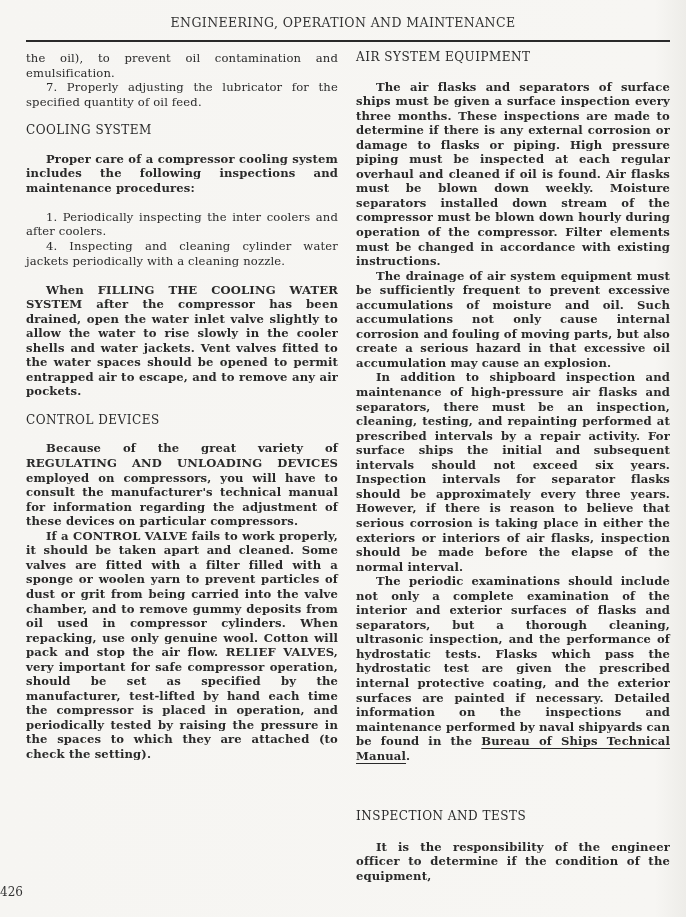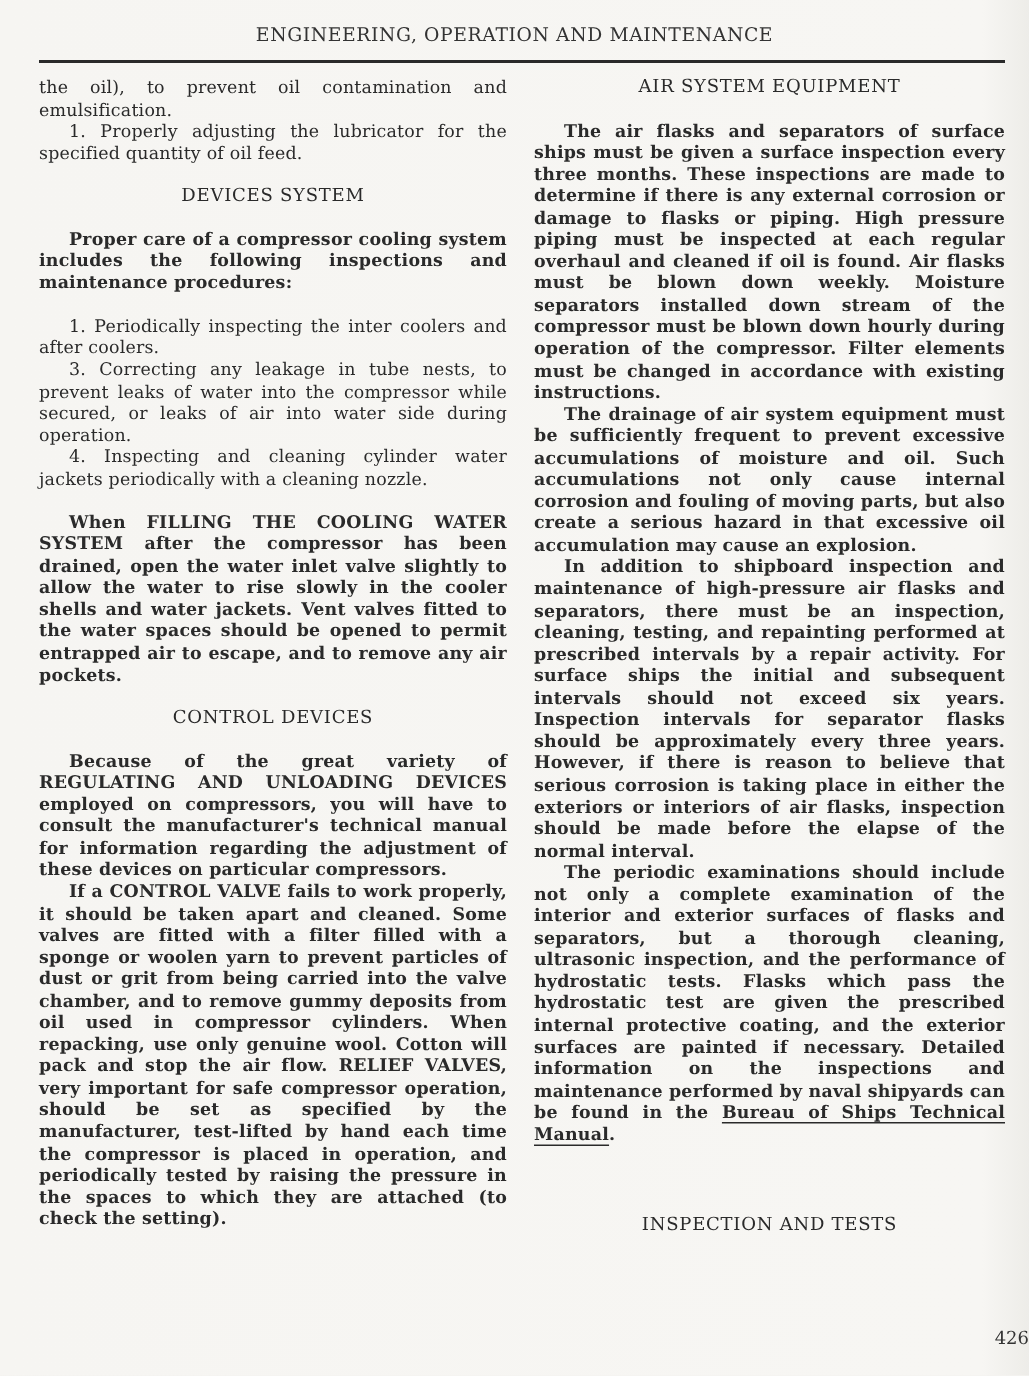"AIR SYSTEM EQUIPMENT" .col h2 { text-align: center -> left }
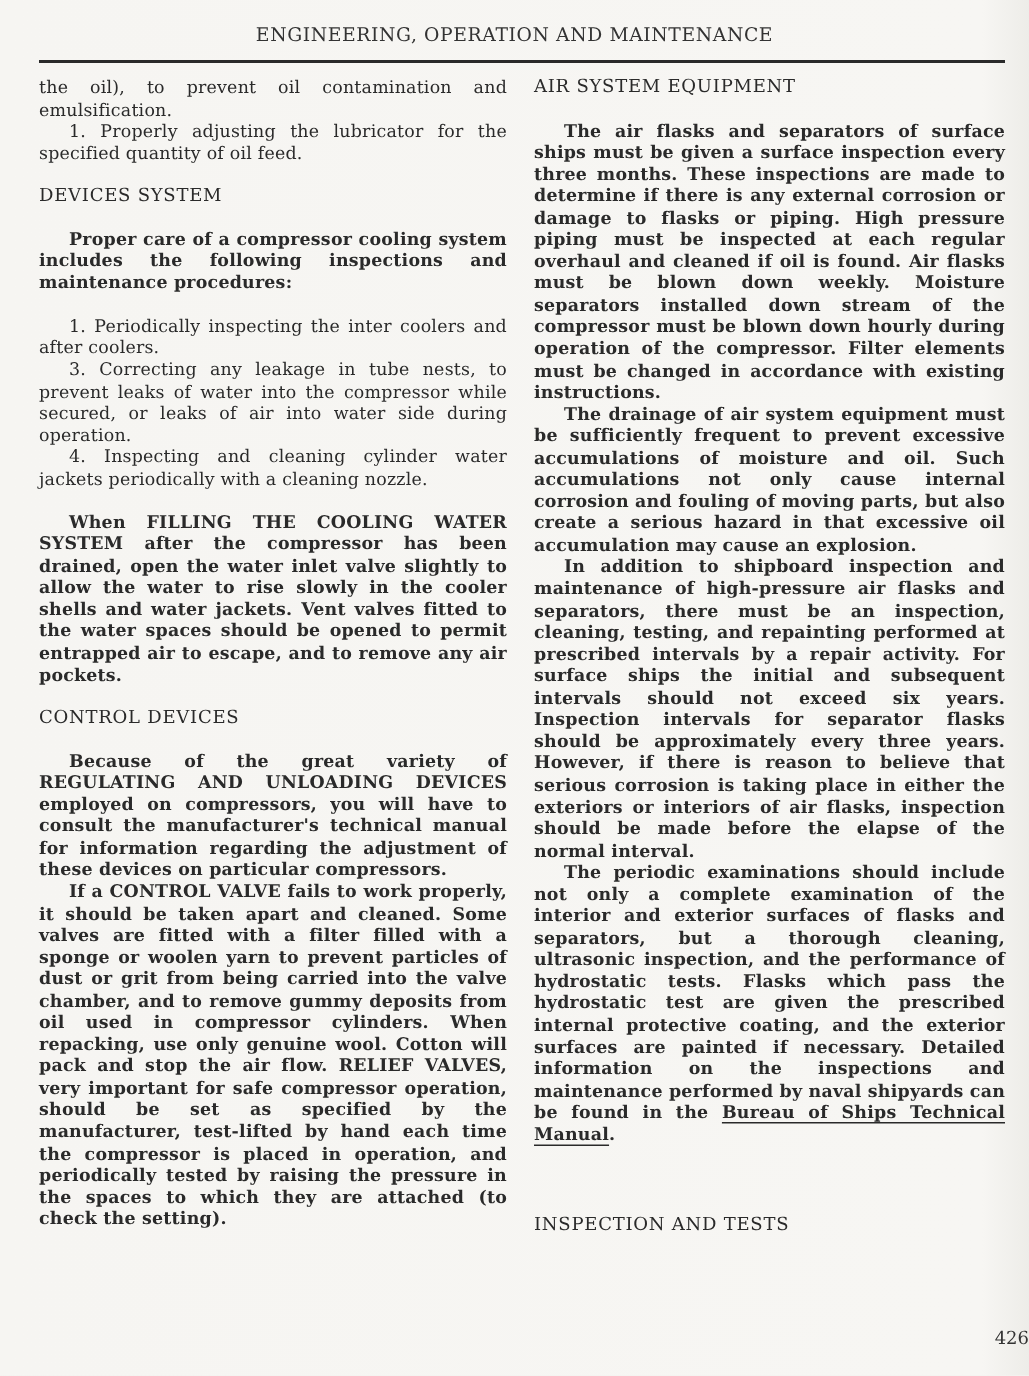"1. Properly adjusting the lubricator" p.item { text: 1 -> 7 }
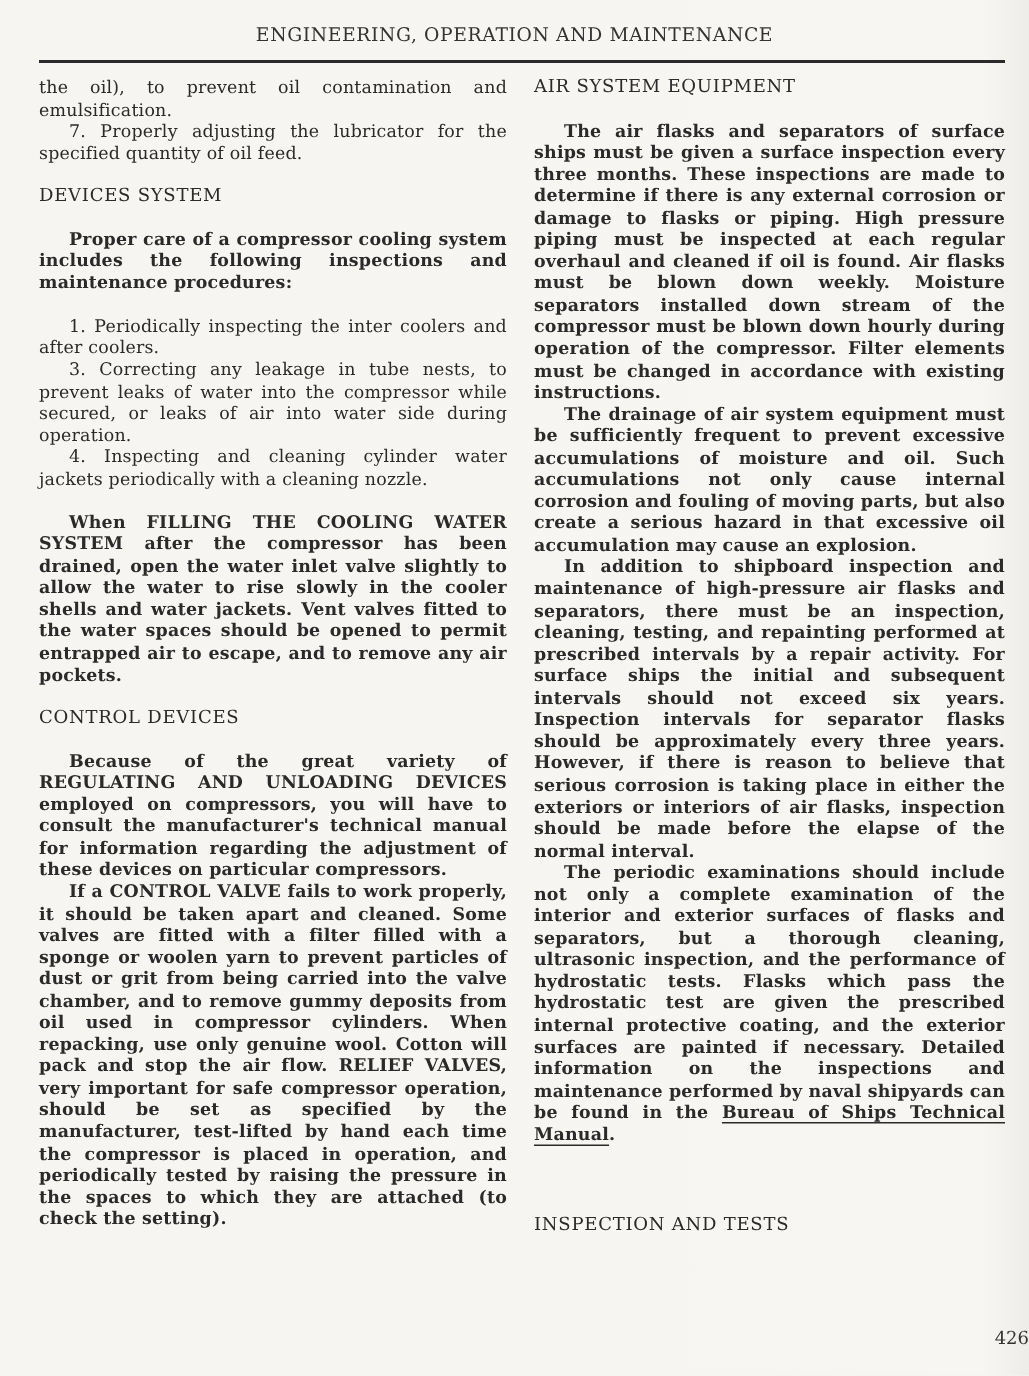"DEVICES SYSTEM" h2 { text: DEVICES -> COOLING }
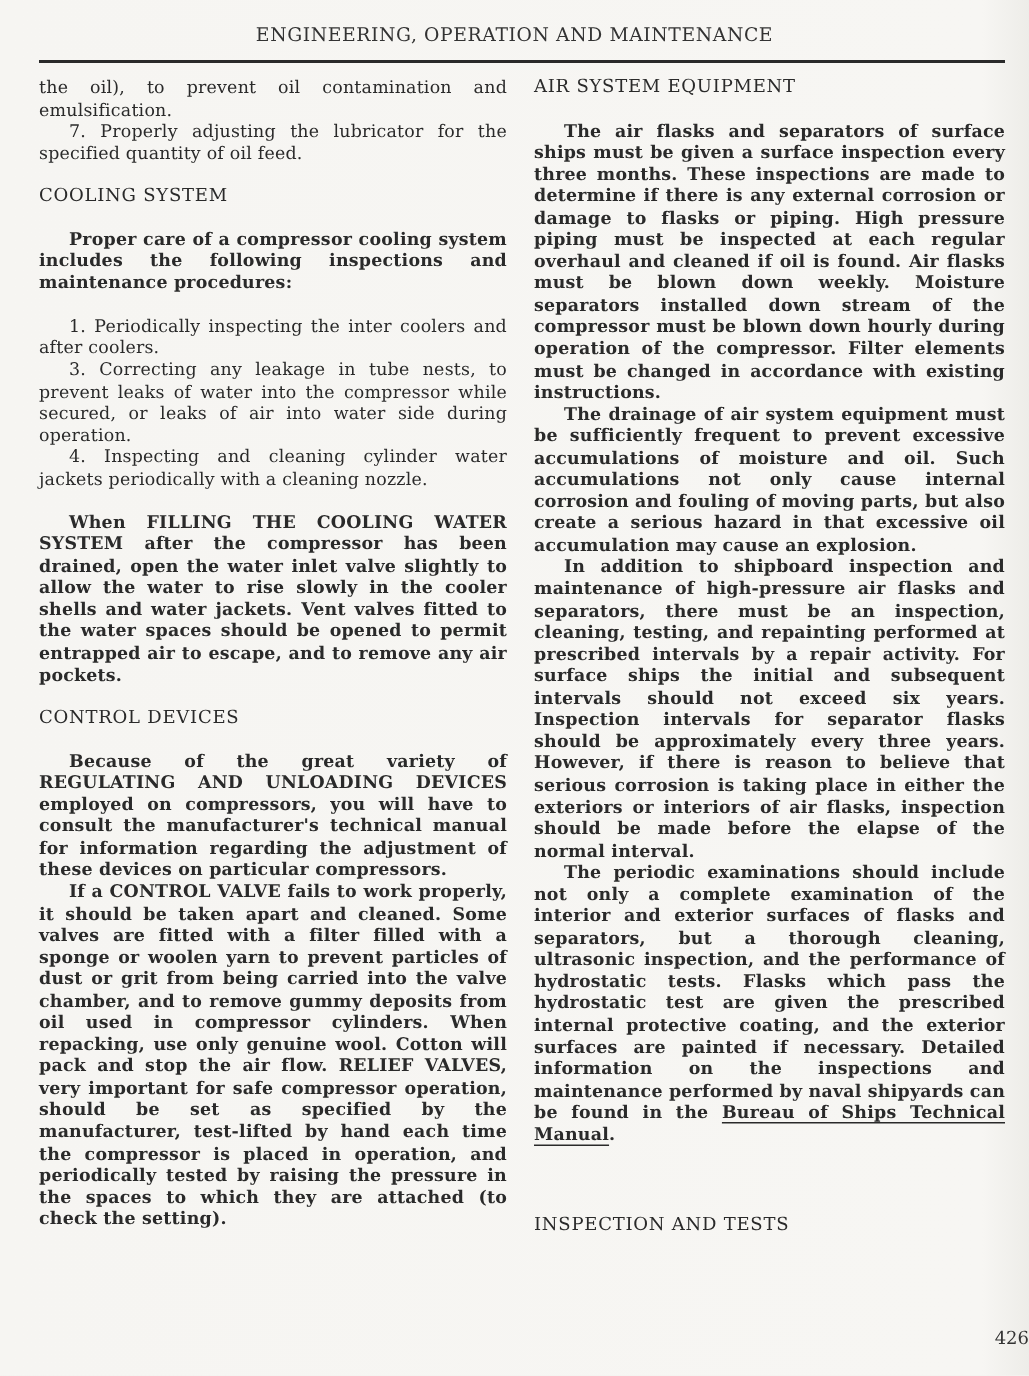"3. Correcting any leakage in" p.item { html: <p>3. Correcting any leakage in tube nests, to prevent leaks of water into the compressor while secured, or leaks of air into water side during operation.</p> -> none }
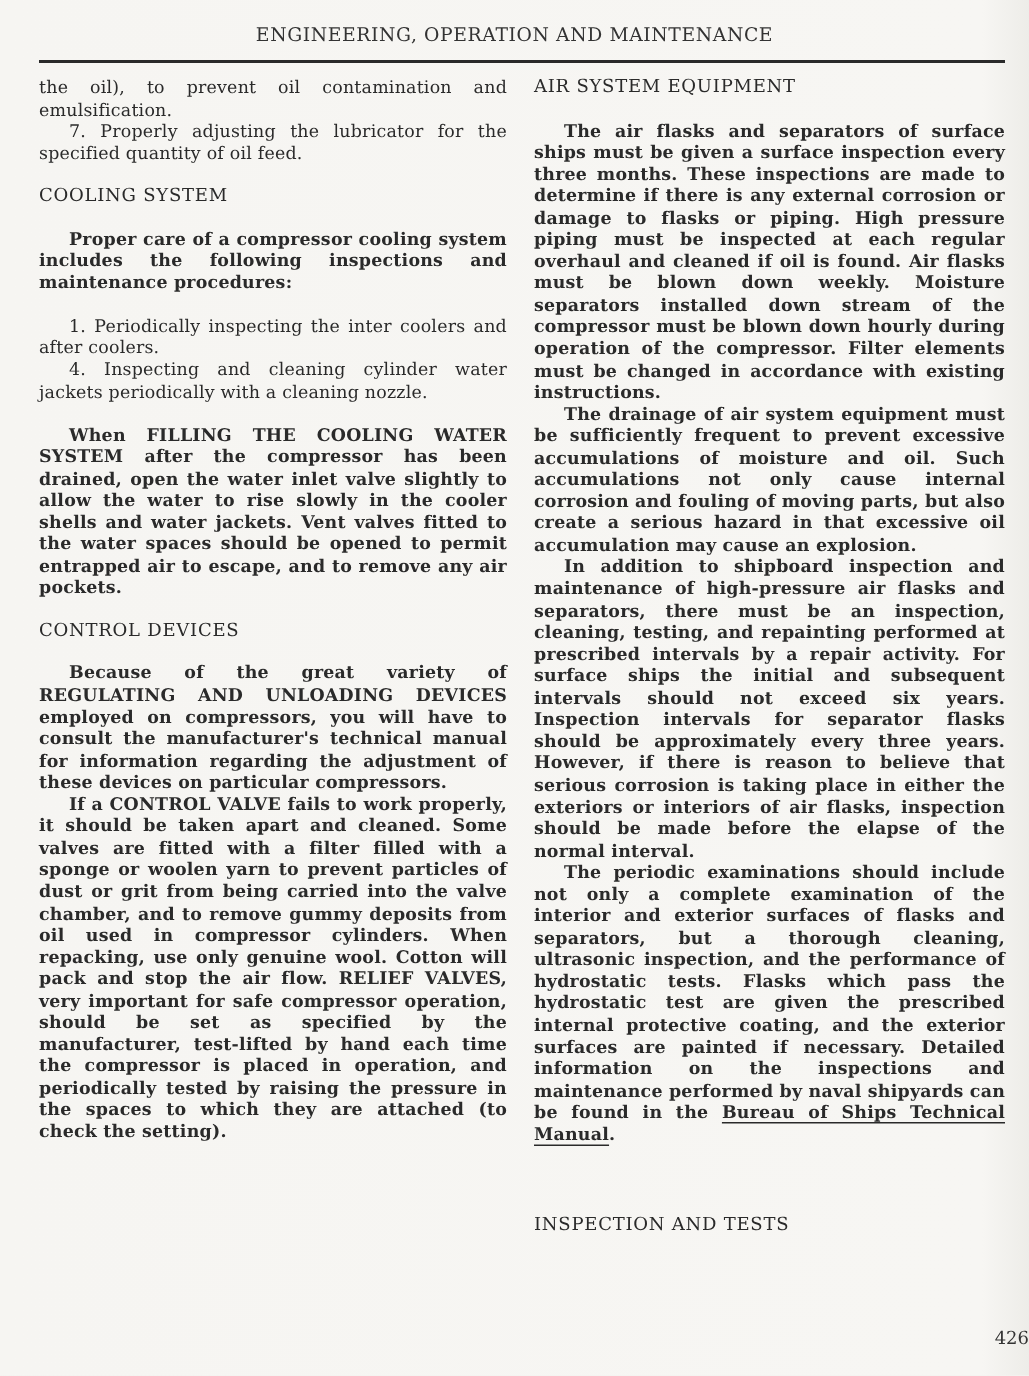"It is the responsibility of" p.ind { html: none -> <p>It is the responsibility of the engineer officer to determine if the condition of the equipment,</p> }
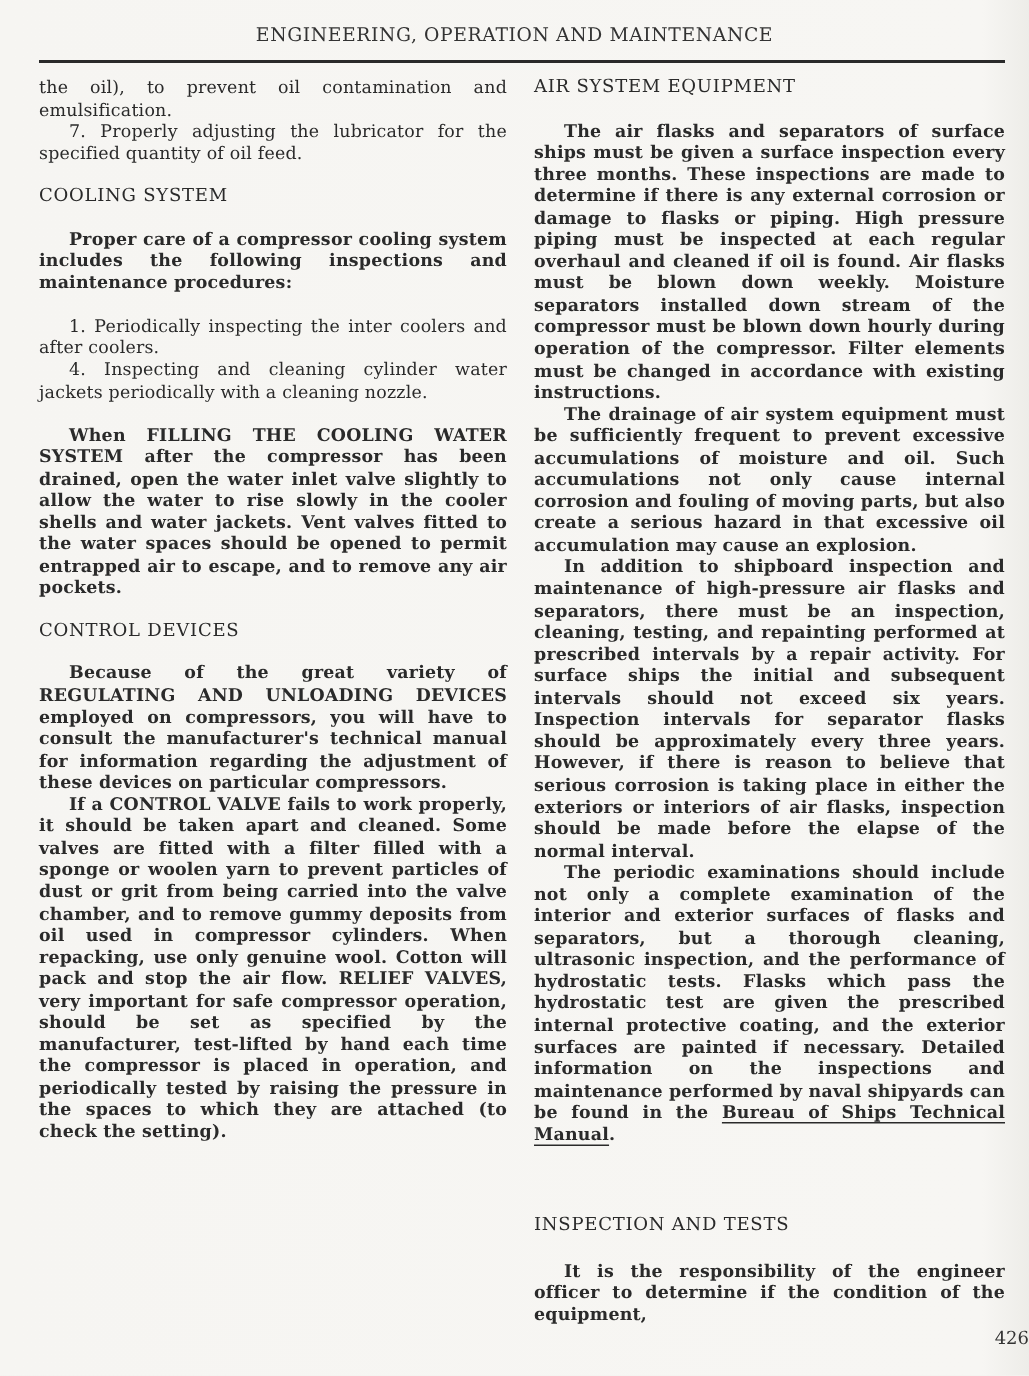"426" .page-number { text-align: right -> left }
